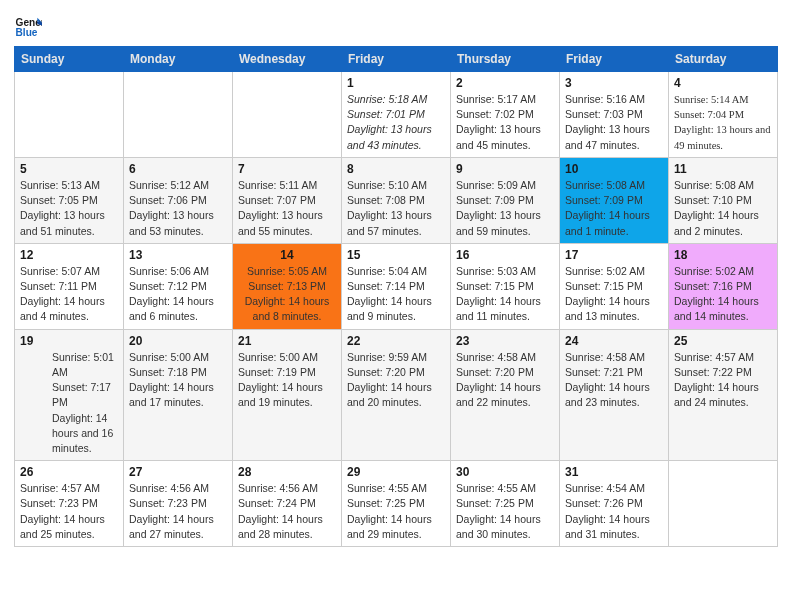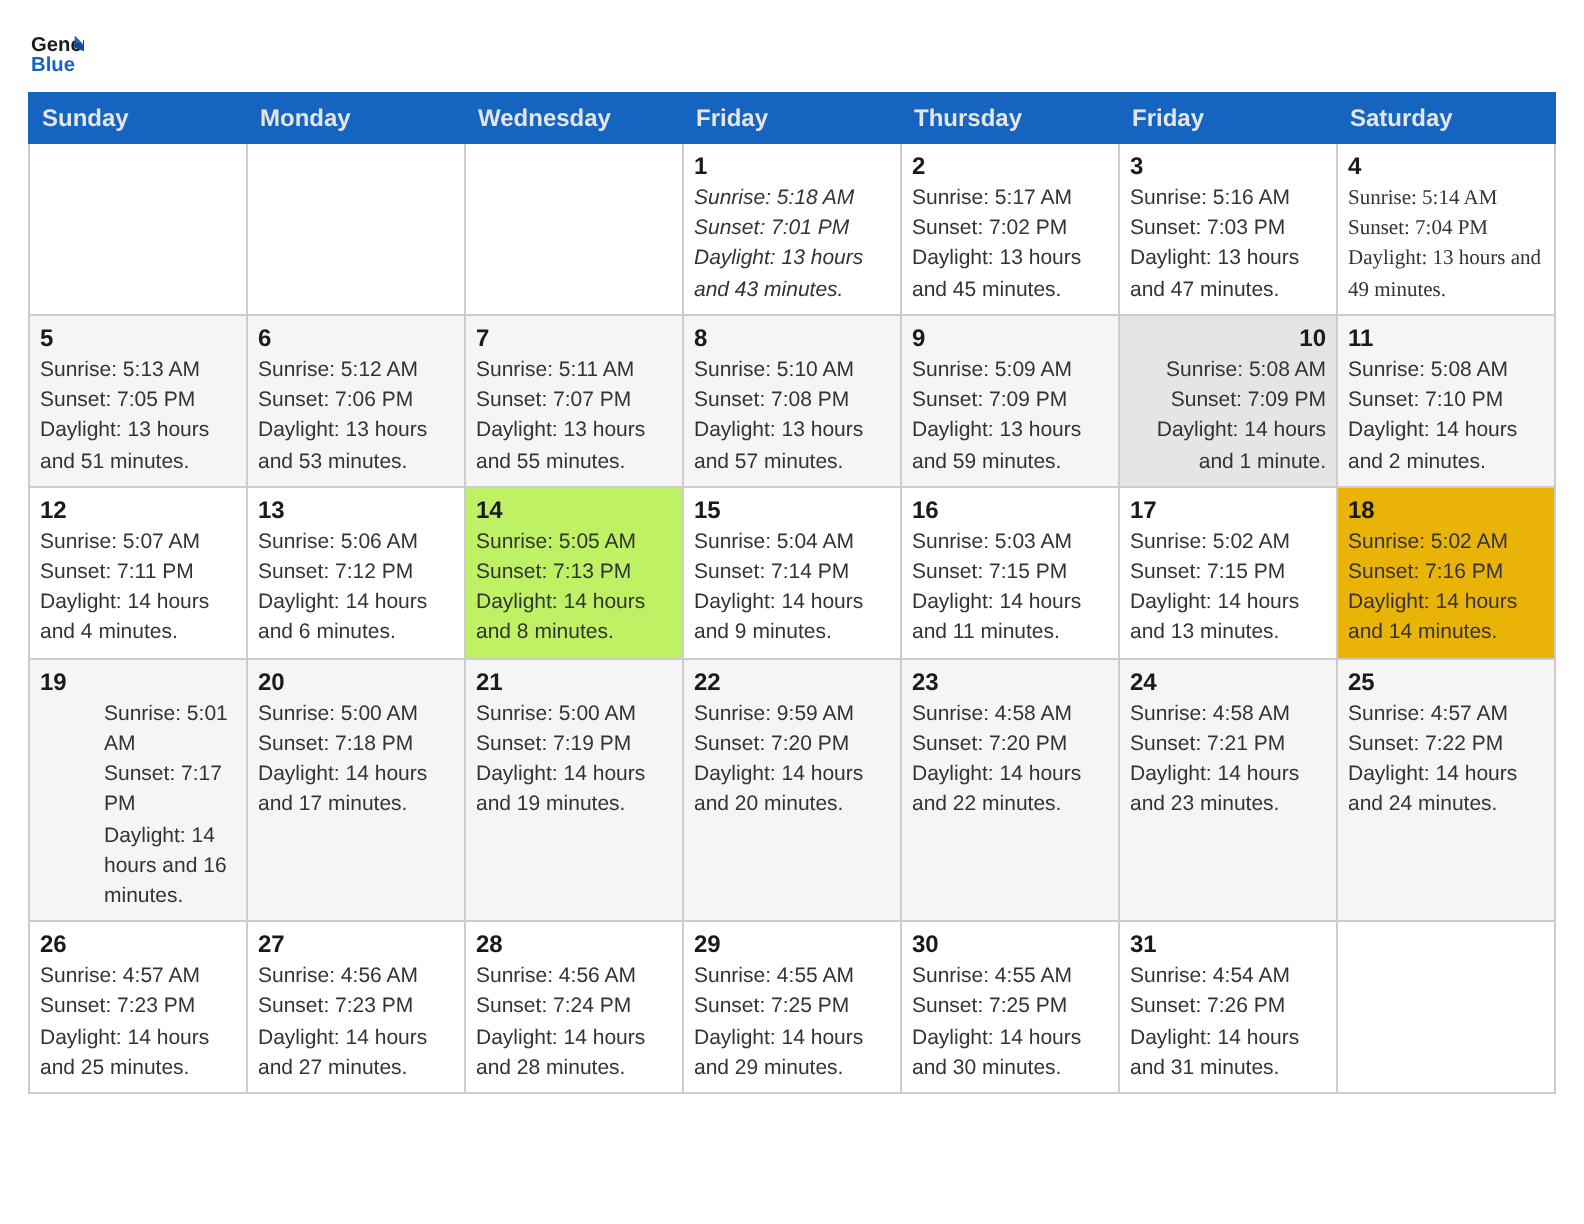"10" td { background: #e5e5e5 -> #0ea5e9; text-align: right -> none }
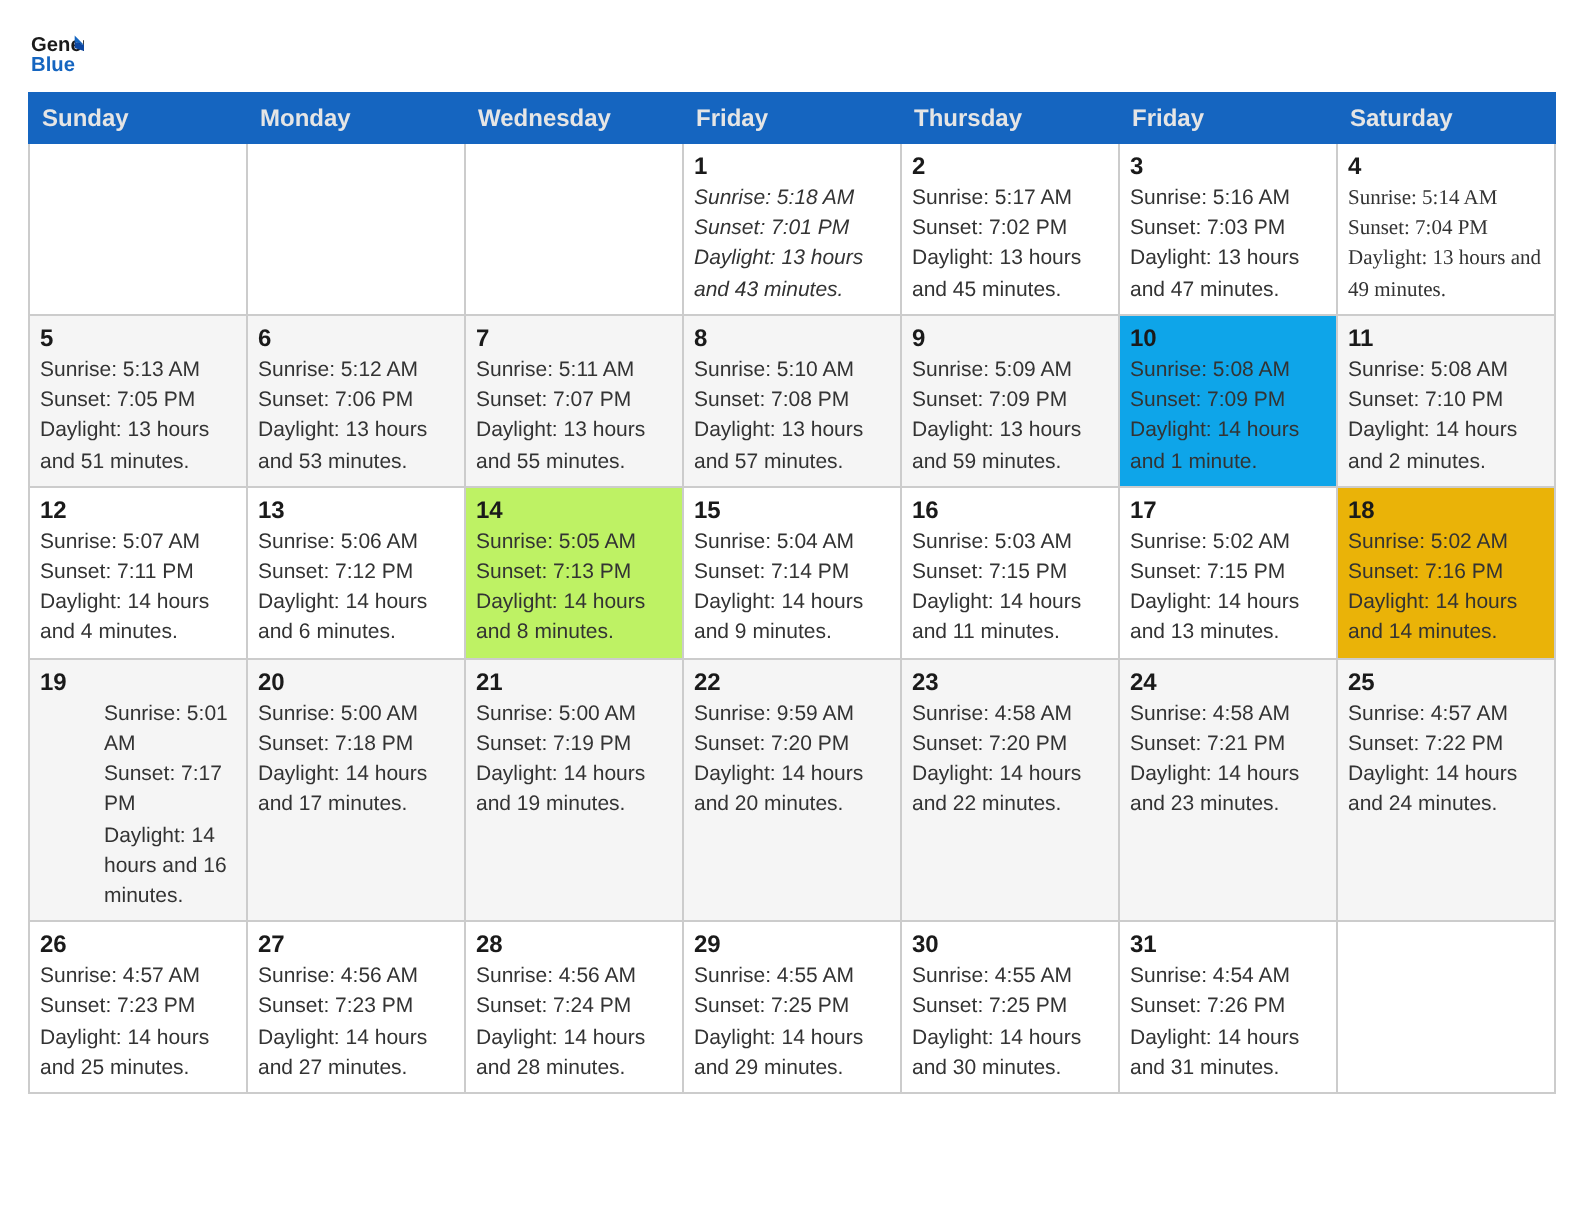"14" td { background: #bef264 -> #f97316; text-align: none -> center }
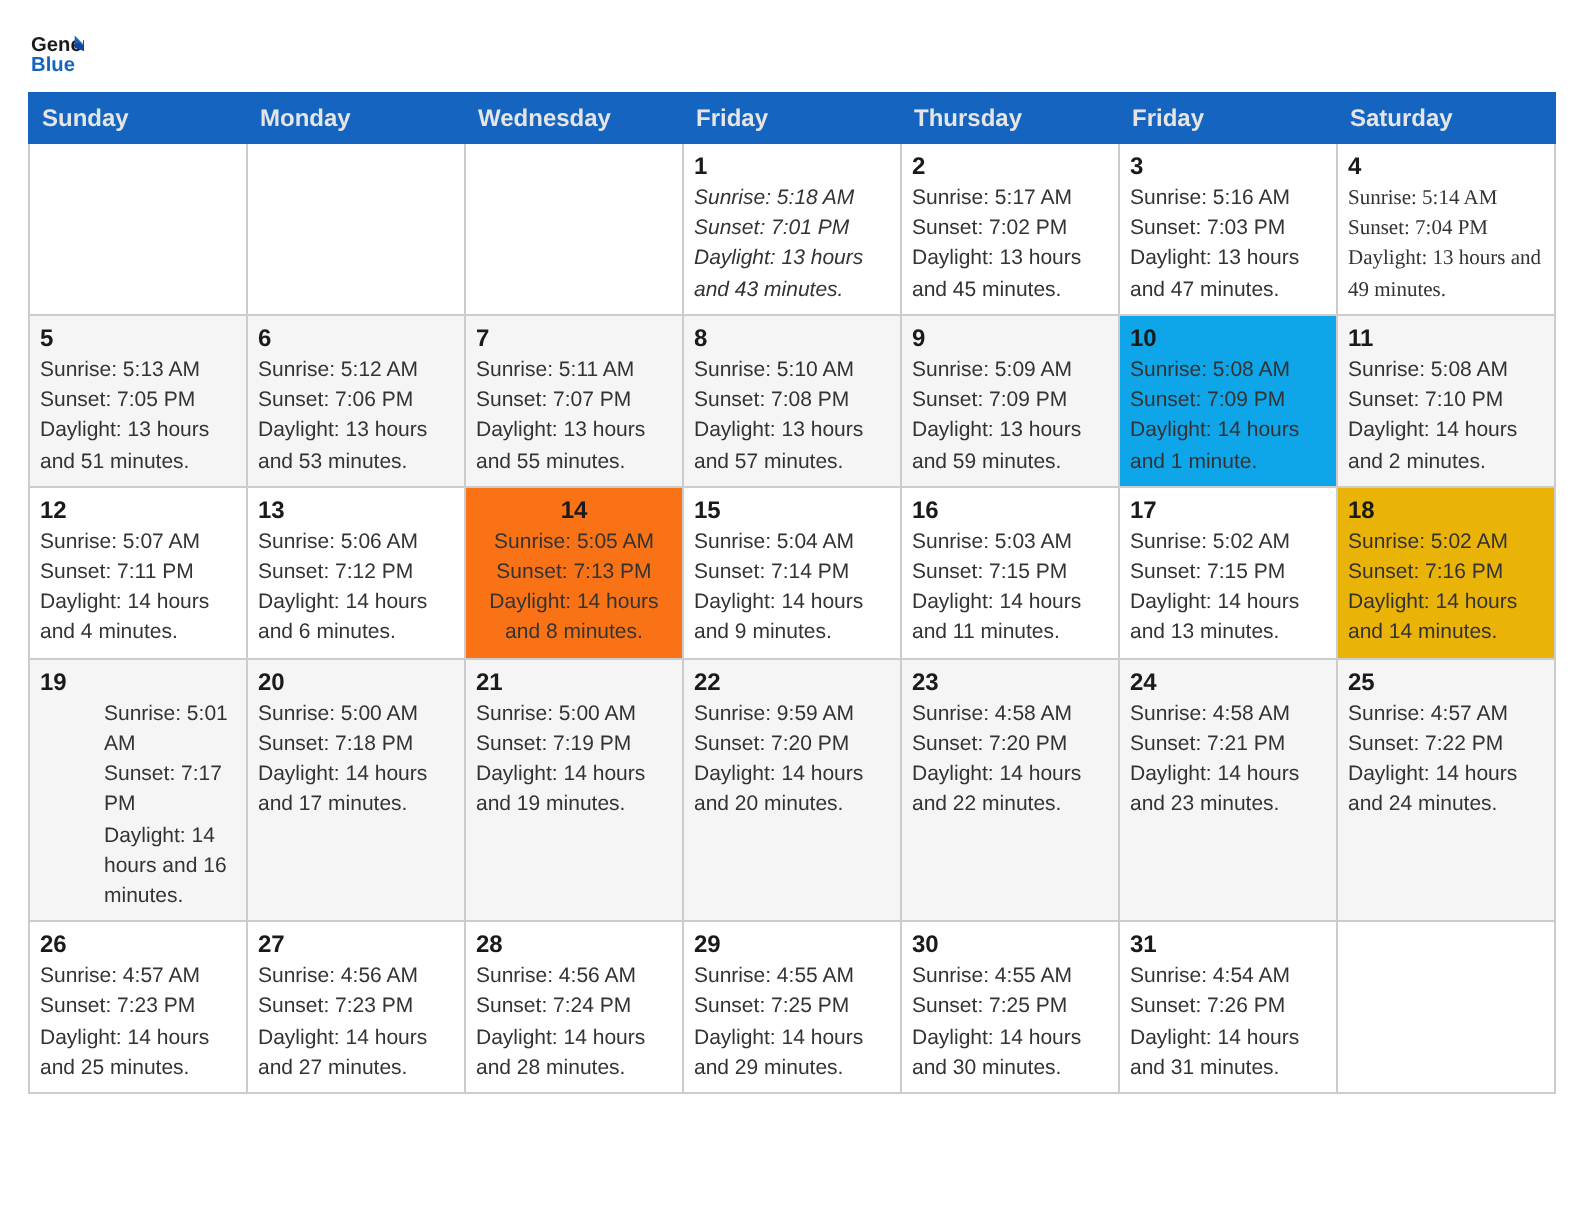"18" td { background: #eab308 -> #f0abfc }
